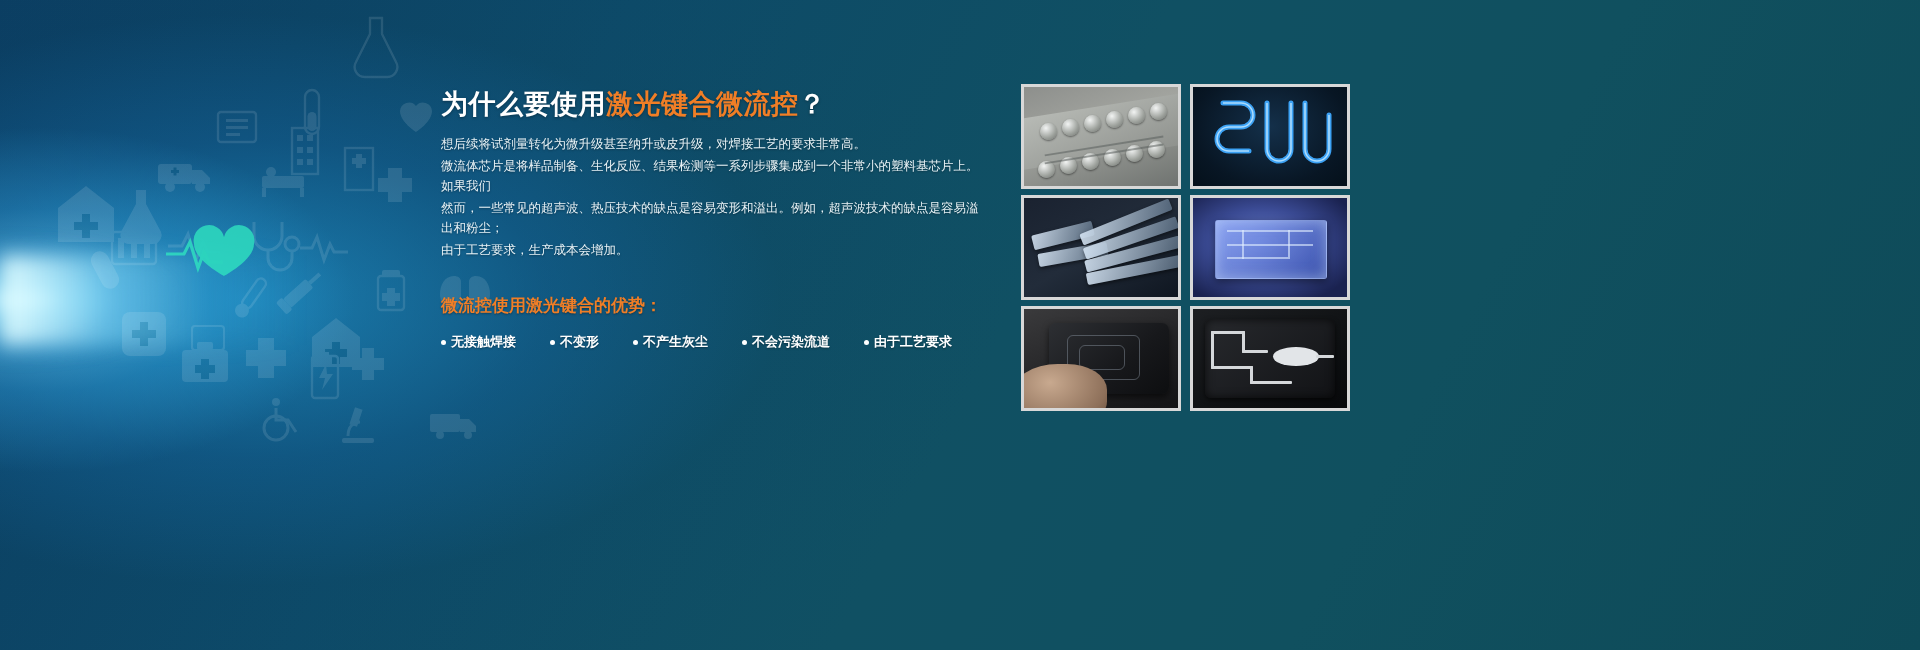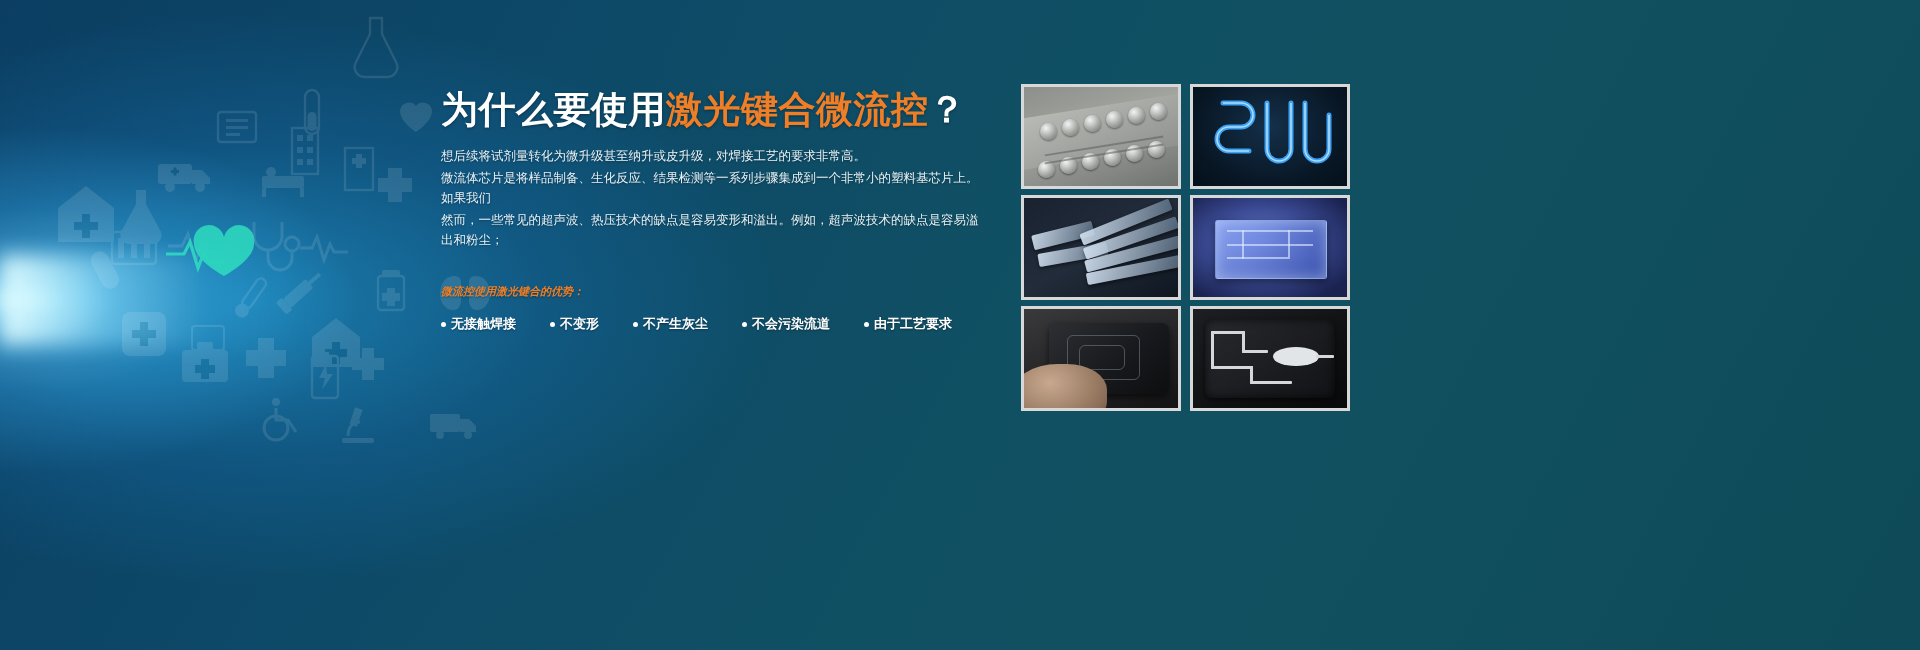"为什么要使用激光键合微流控？" .title { font-size: 37px -> 27px }
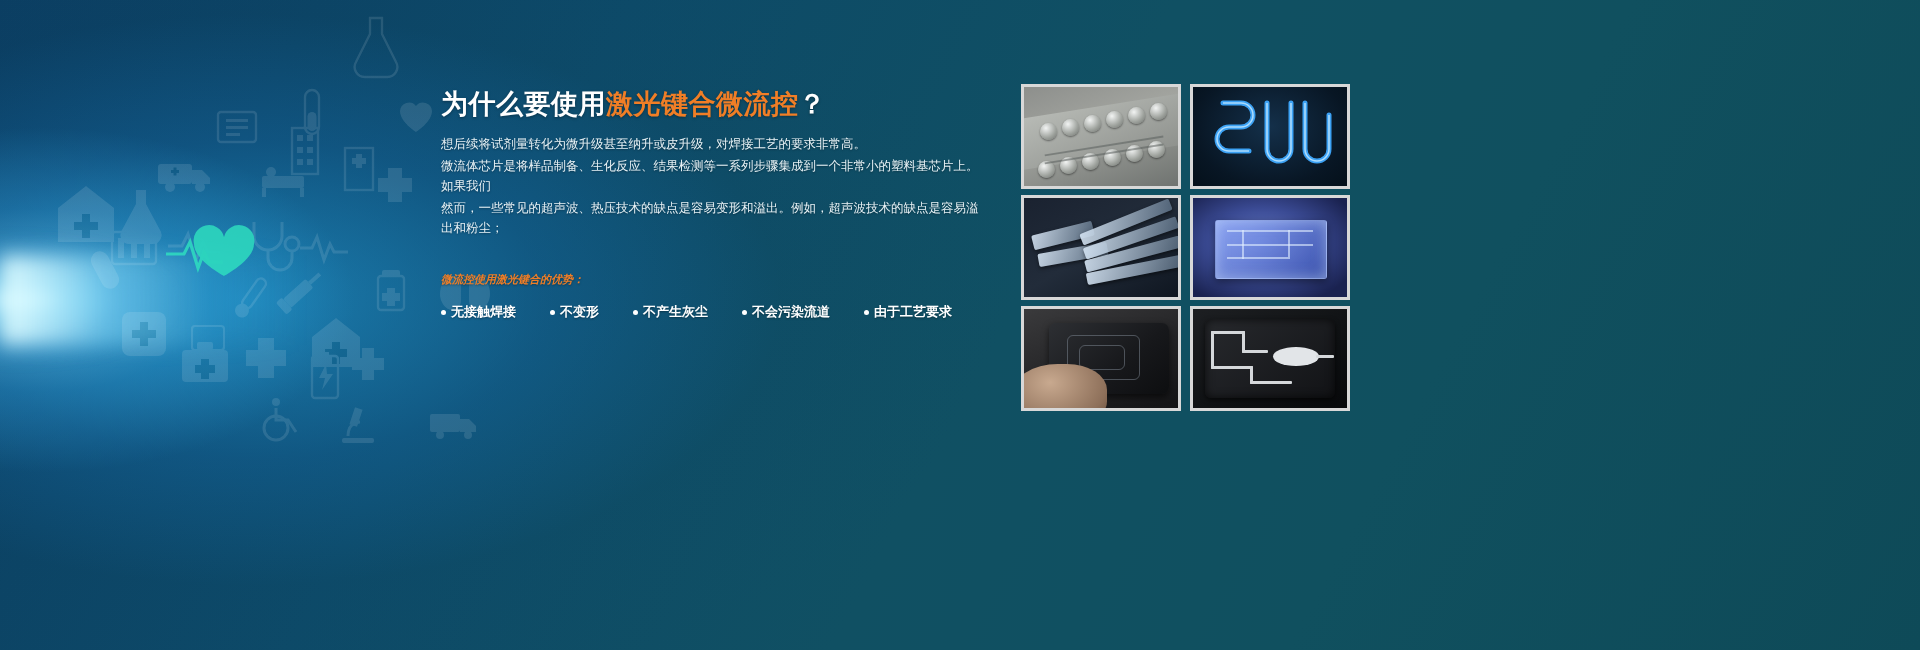"由于工艺要求，生产成本会增加。" p { html: none -> <p>由于工艺要求，生产成本会增加。</p> }
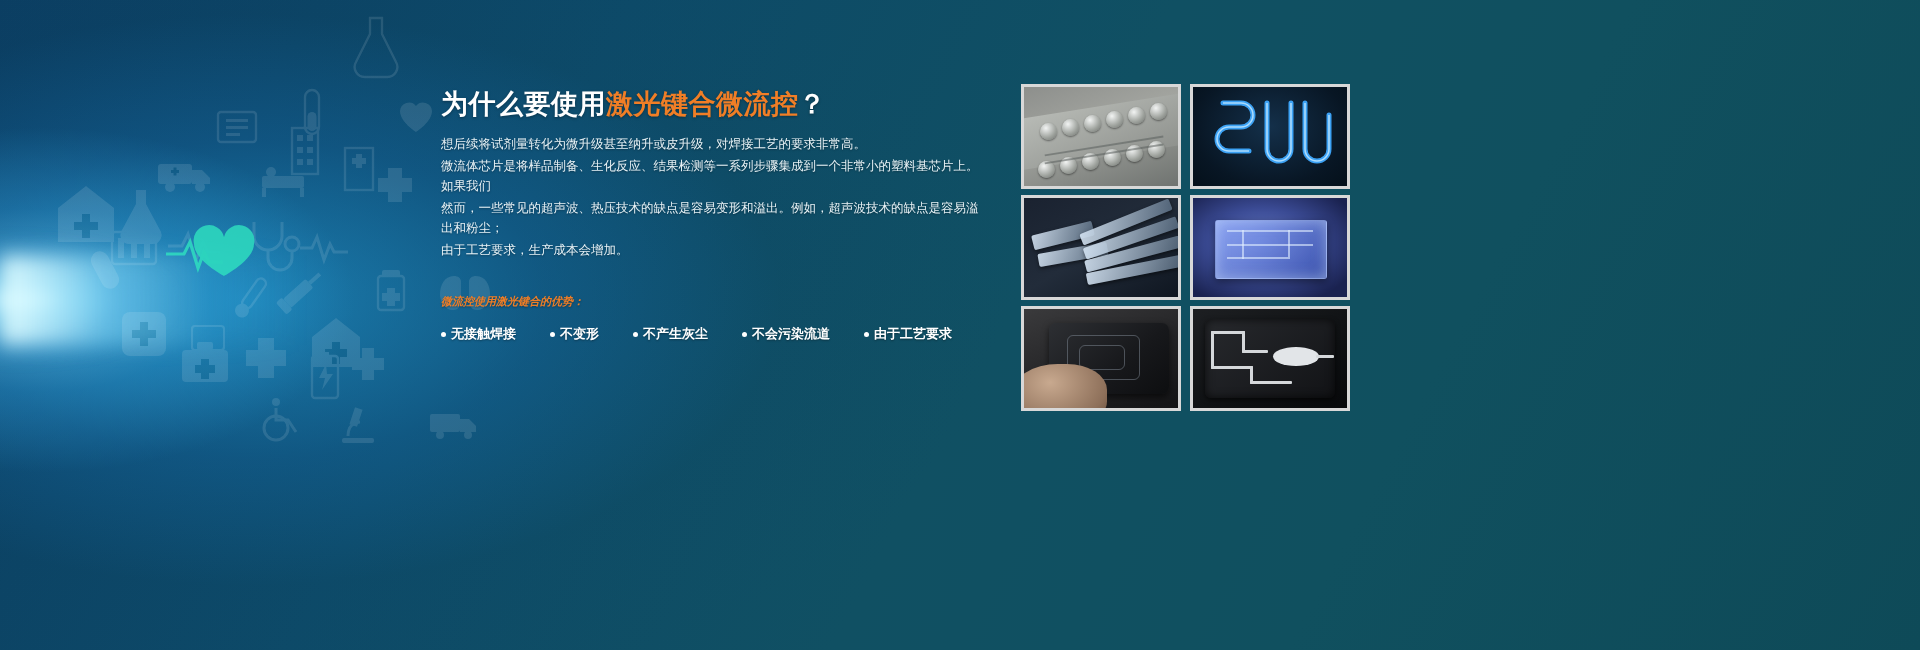"微流控使用激光键合的优势：" .sub { font-size: 11px -> 17px; font-style: italic -> none }
